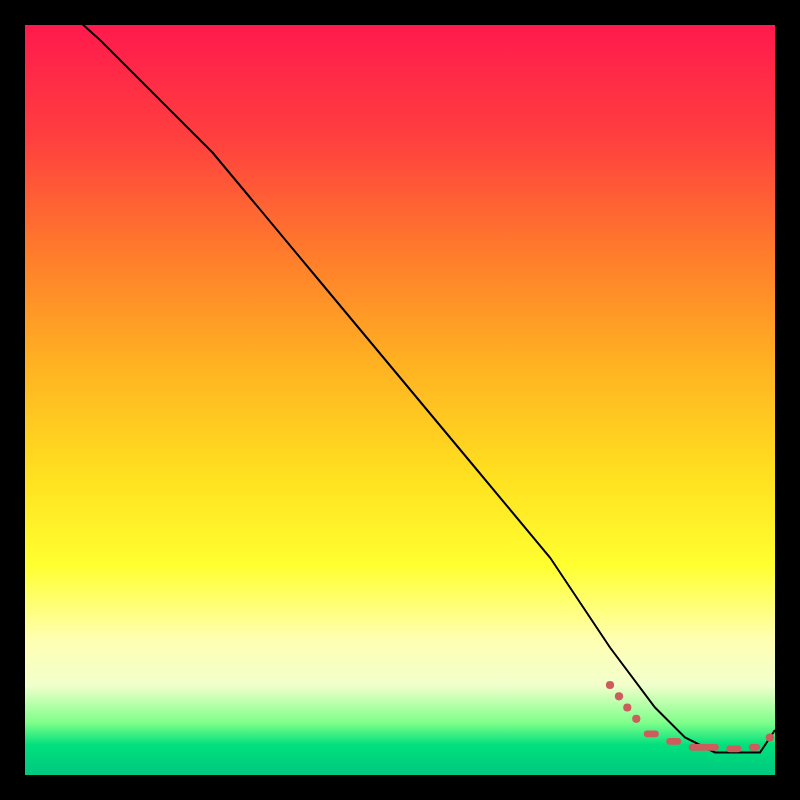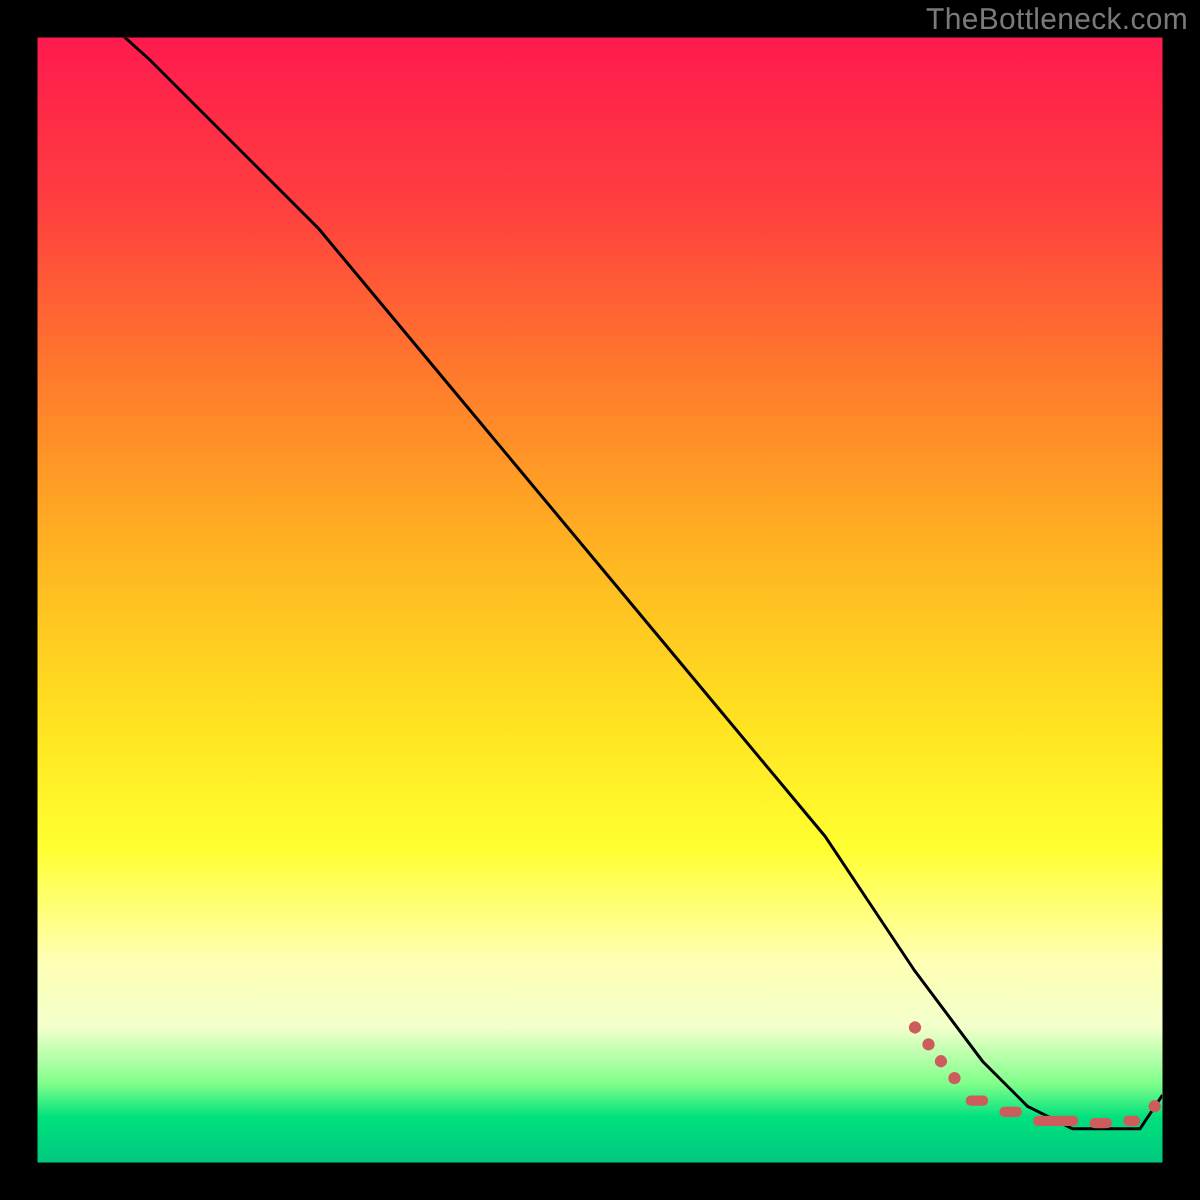"TheBottleneck.com" div.watermark { html: <div>TheBottleneck.com</div> -> none }
